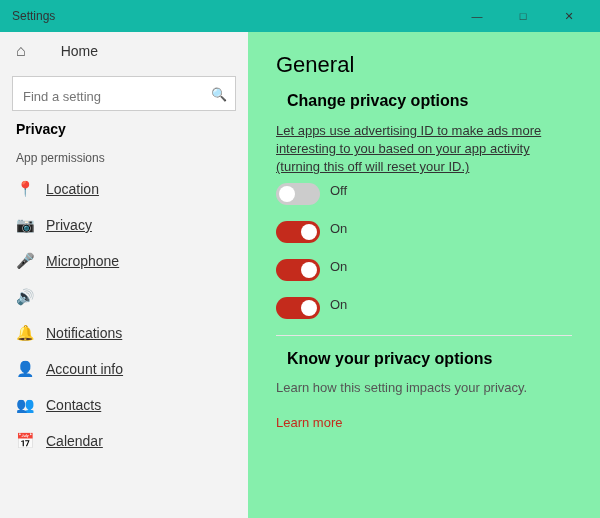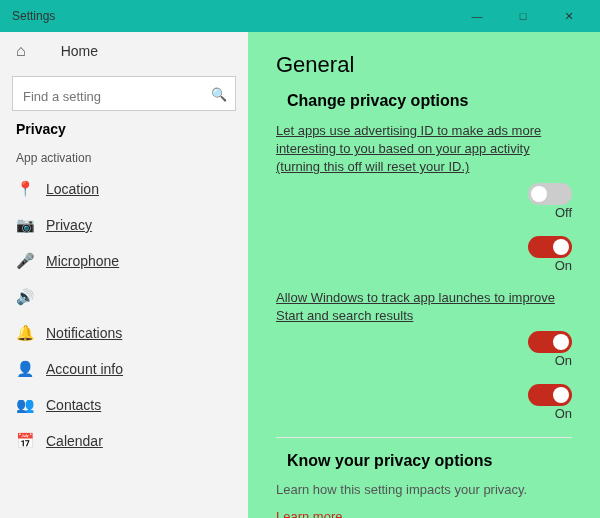"App activation" div.sidebar-subsection-label { text: activation -> permissions }
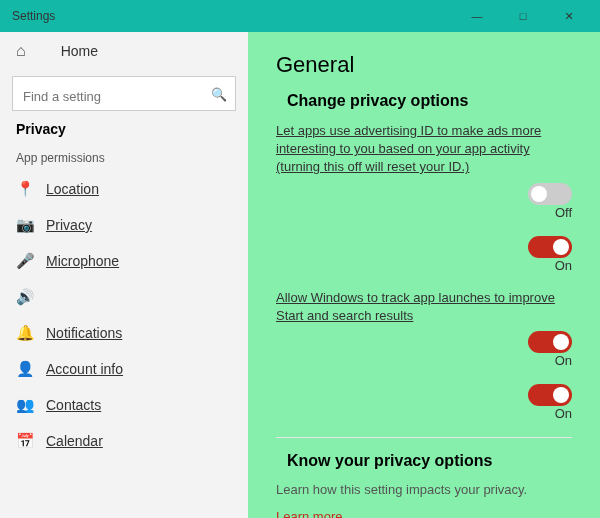"Off" .toggle-row { align-items: flex-end -> flex-start; flex-direction: column -> none; gap: 0 -> 10px }
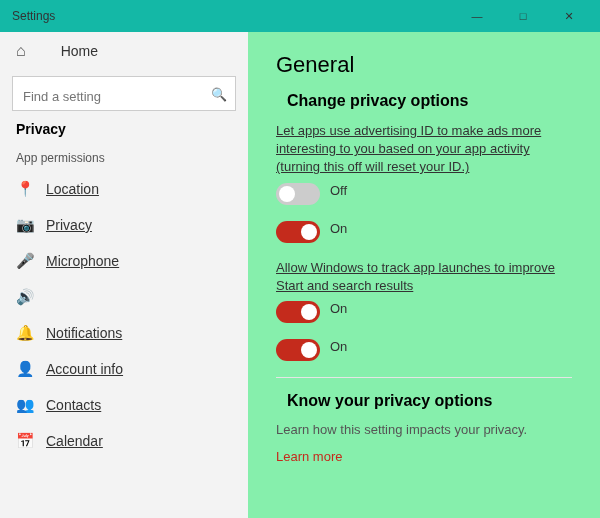"Allow Windows to track app" p.setting-description { html: <p>Allow Windows to track app launches to improve Start and search results</p> -> none }
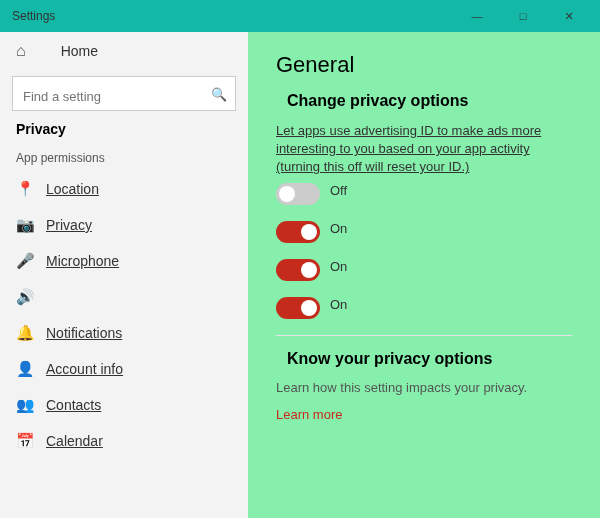"Learn how this setting impacts" .know-subtitle { margin-bottom: 12px -> 20px }
